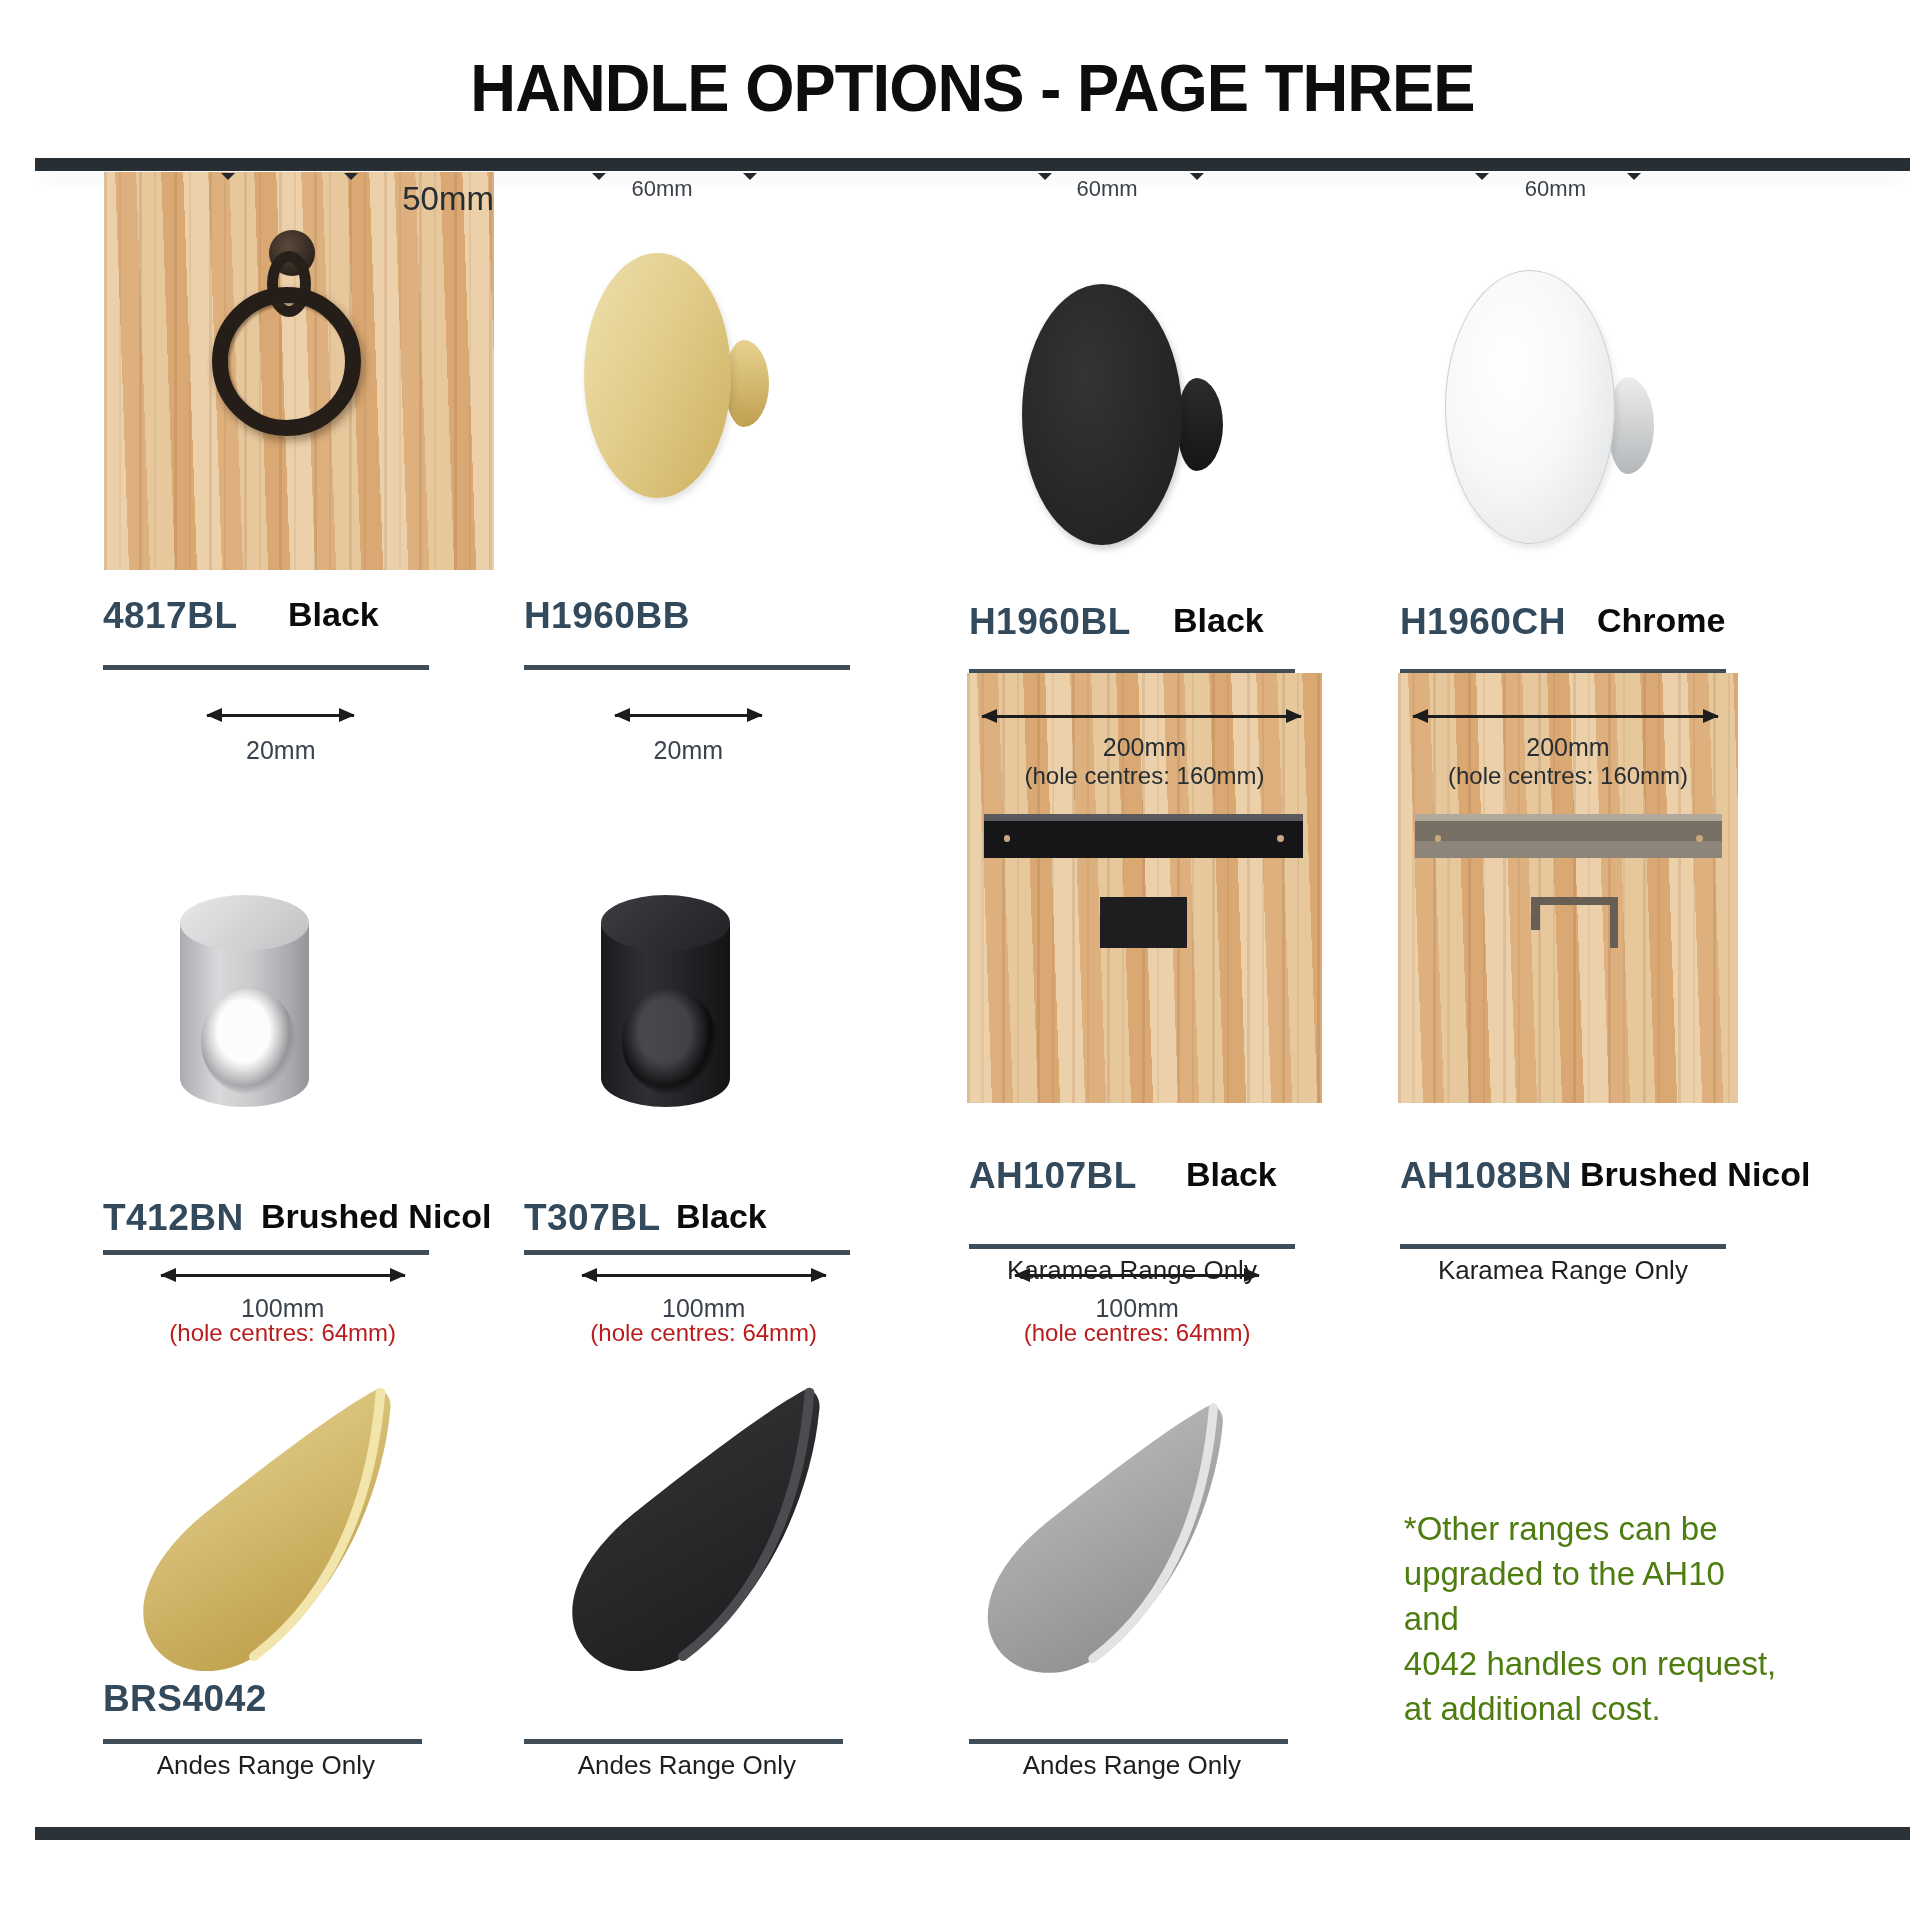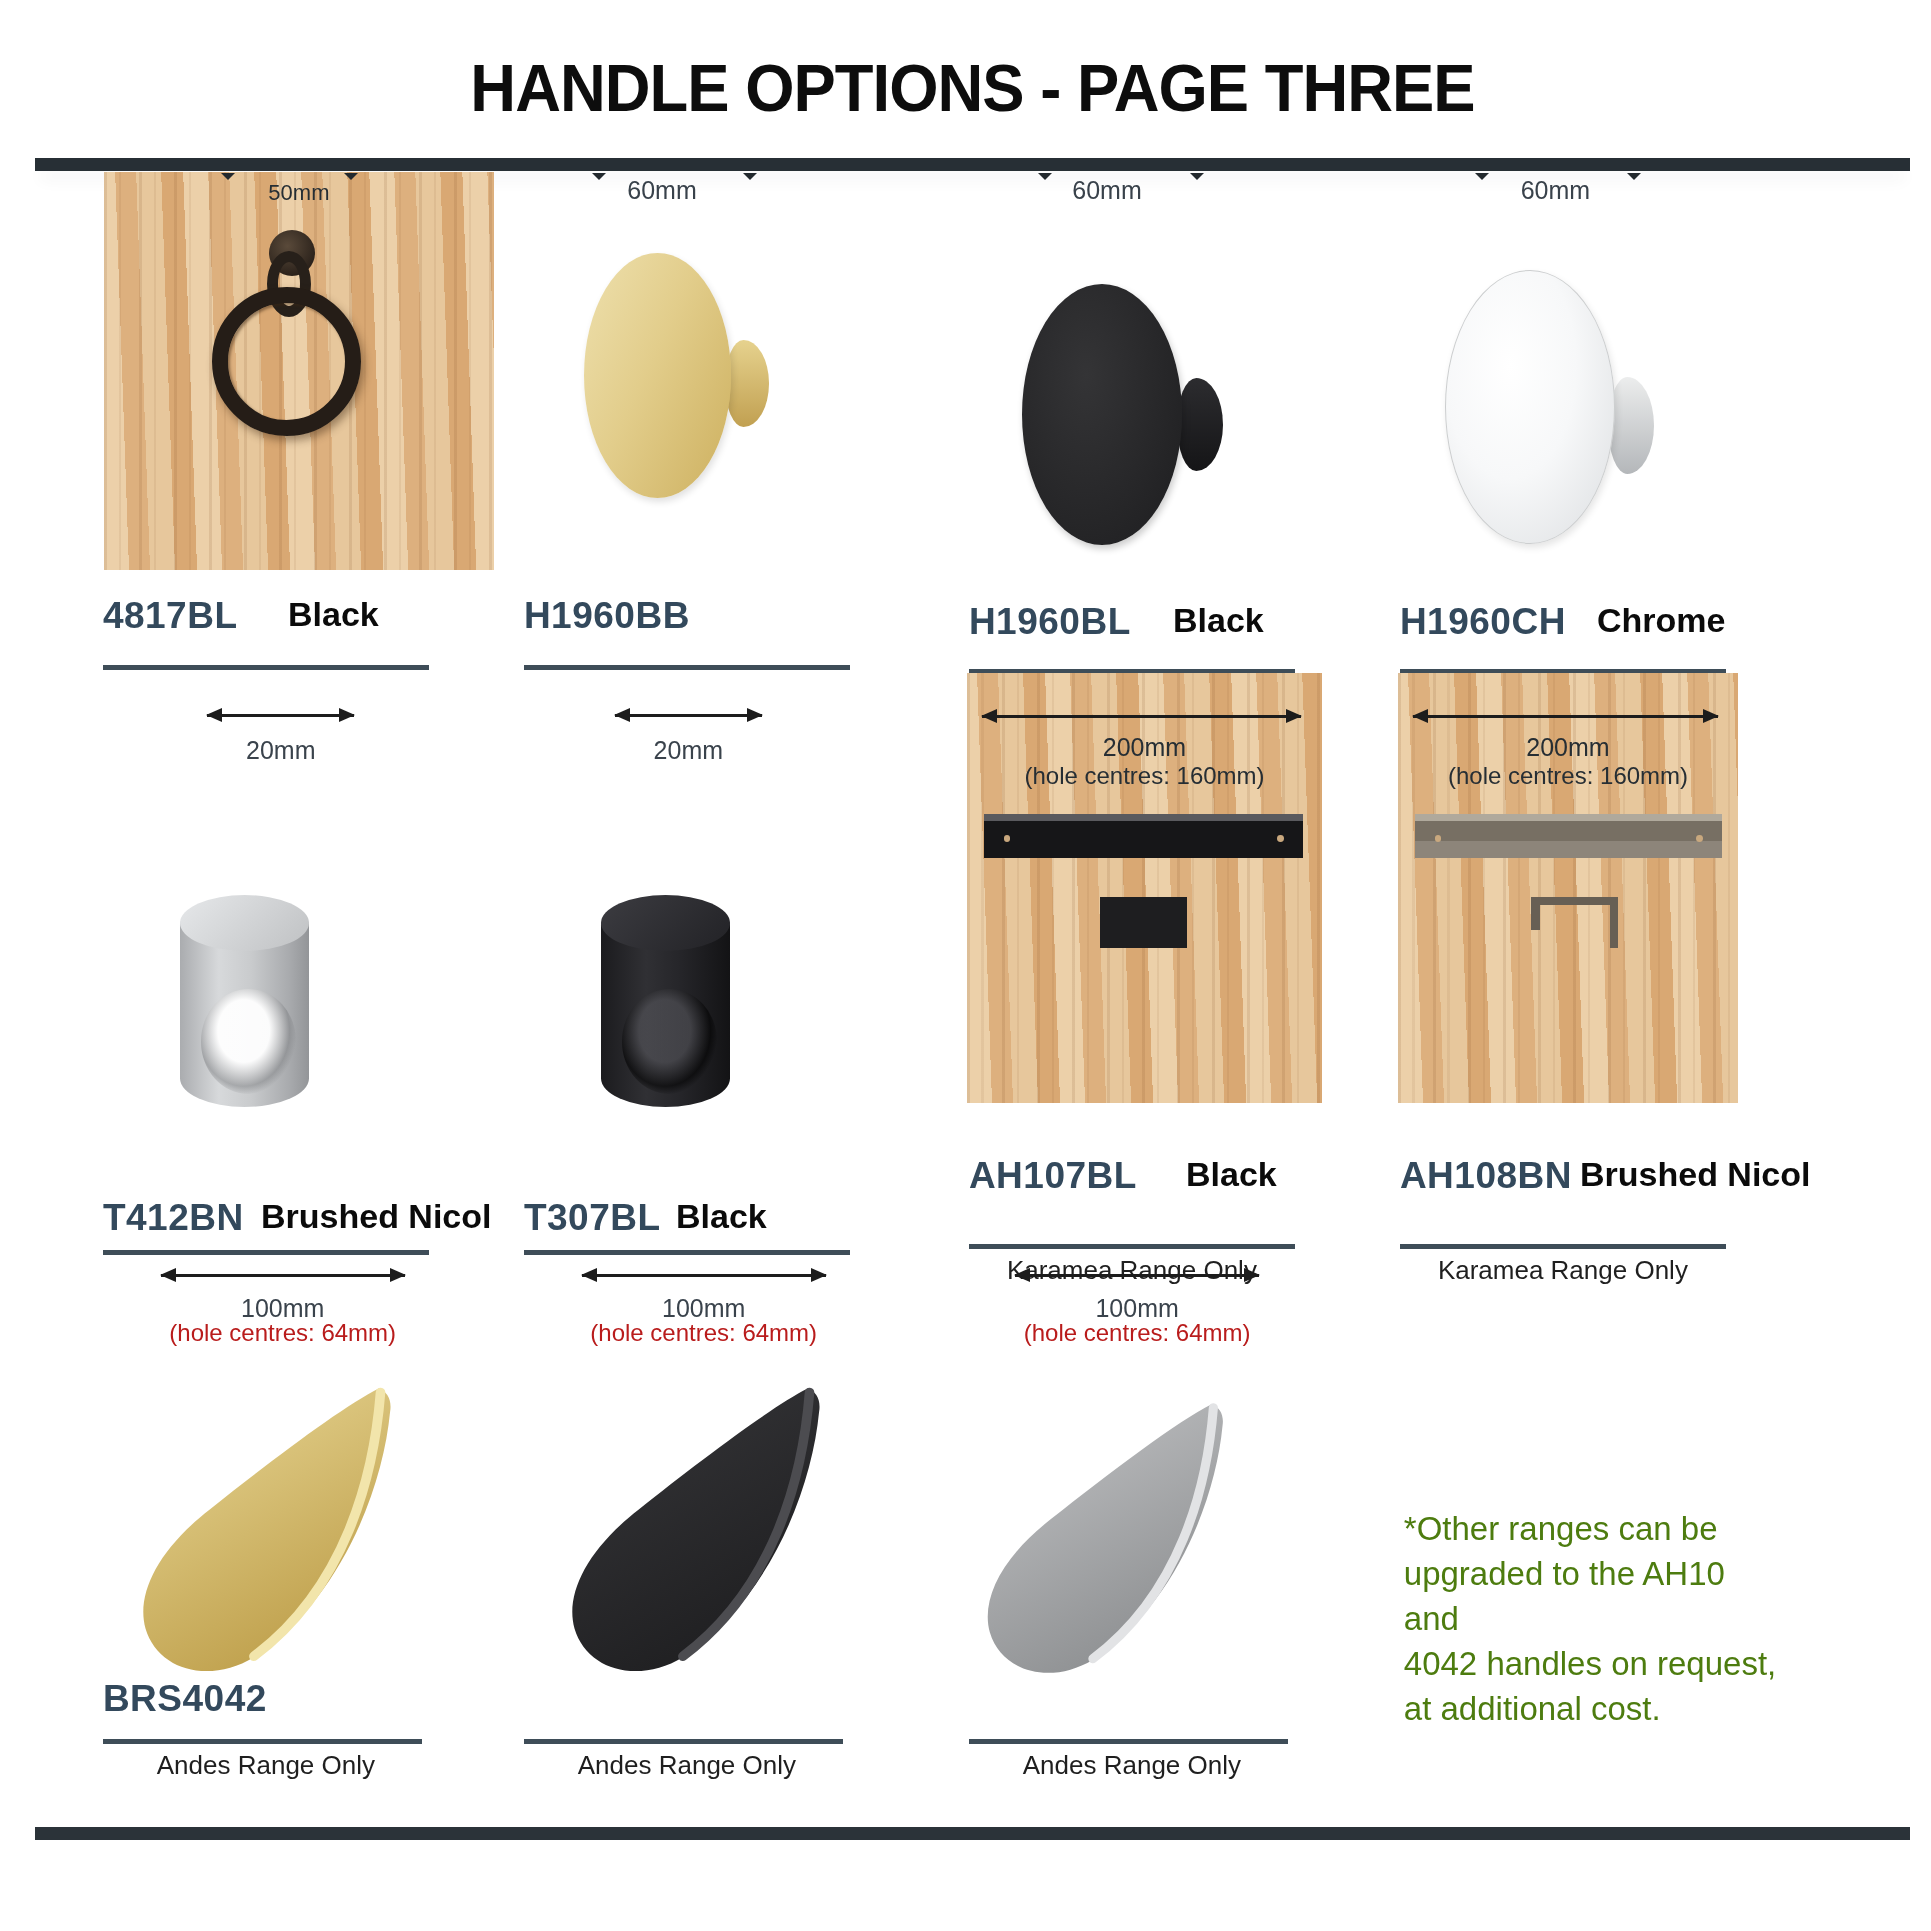"50mm" div.onwood { font-size: 22px -> 33px; text-align: center -> right }
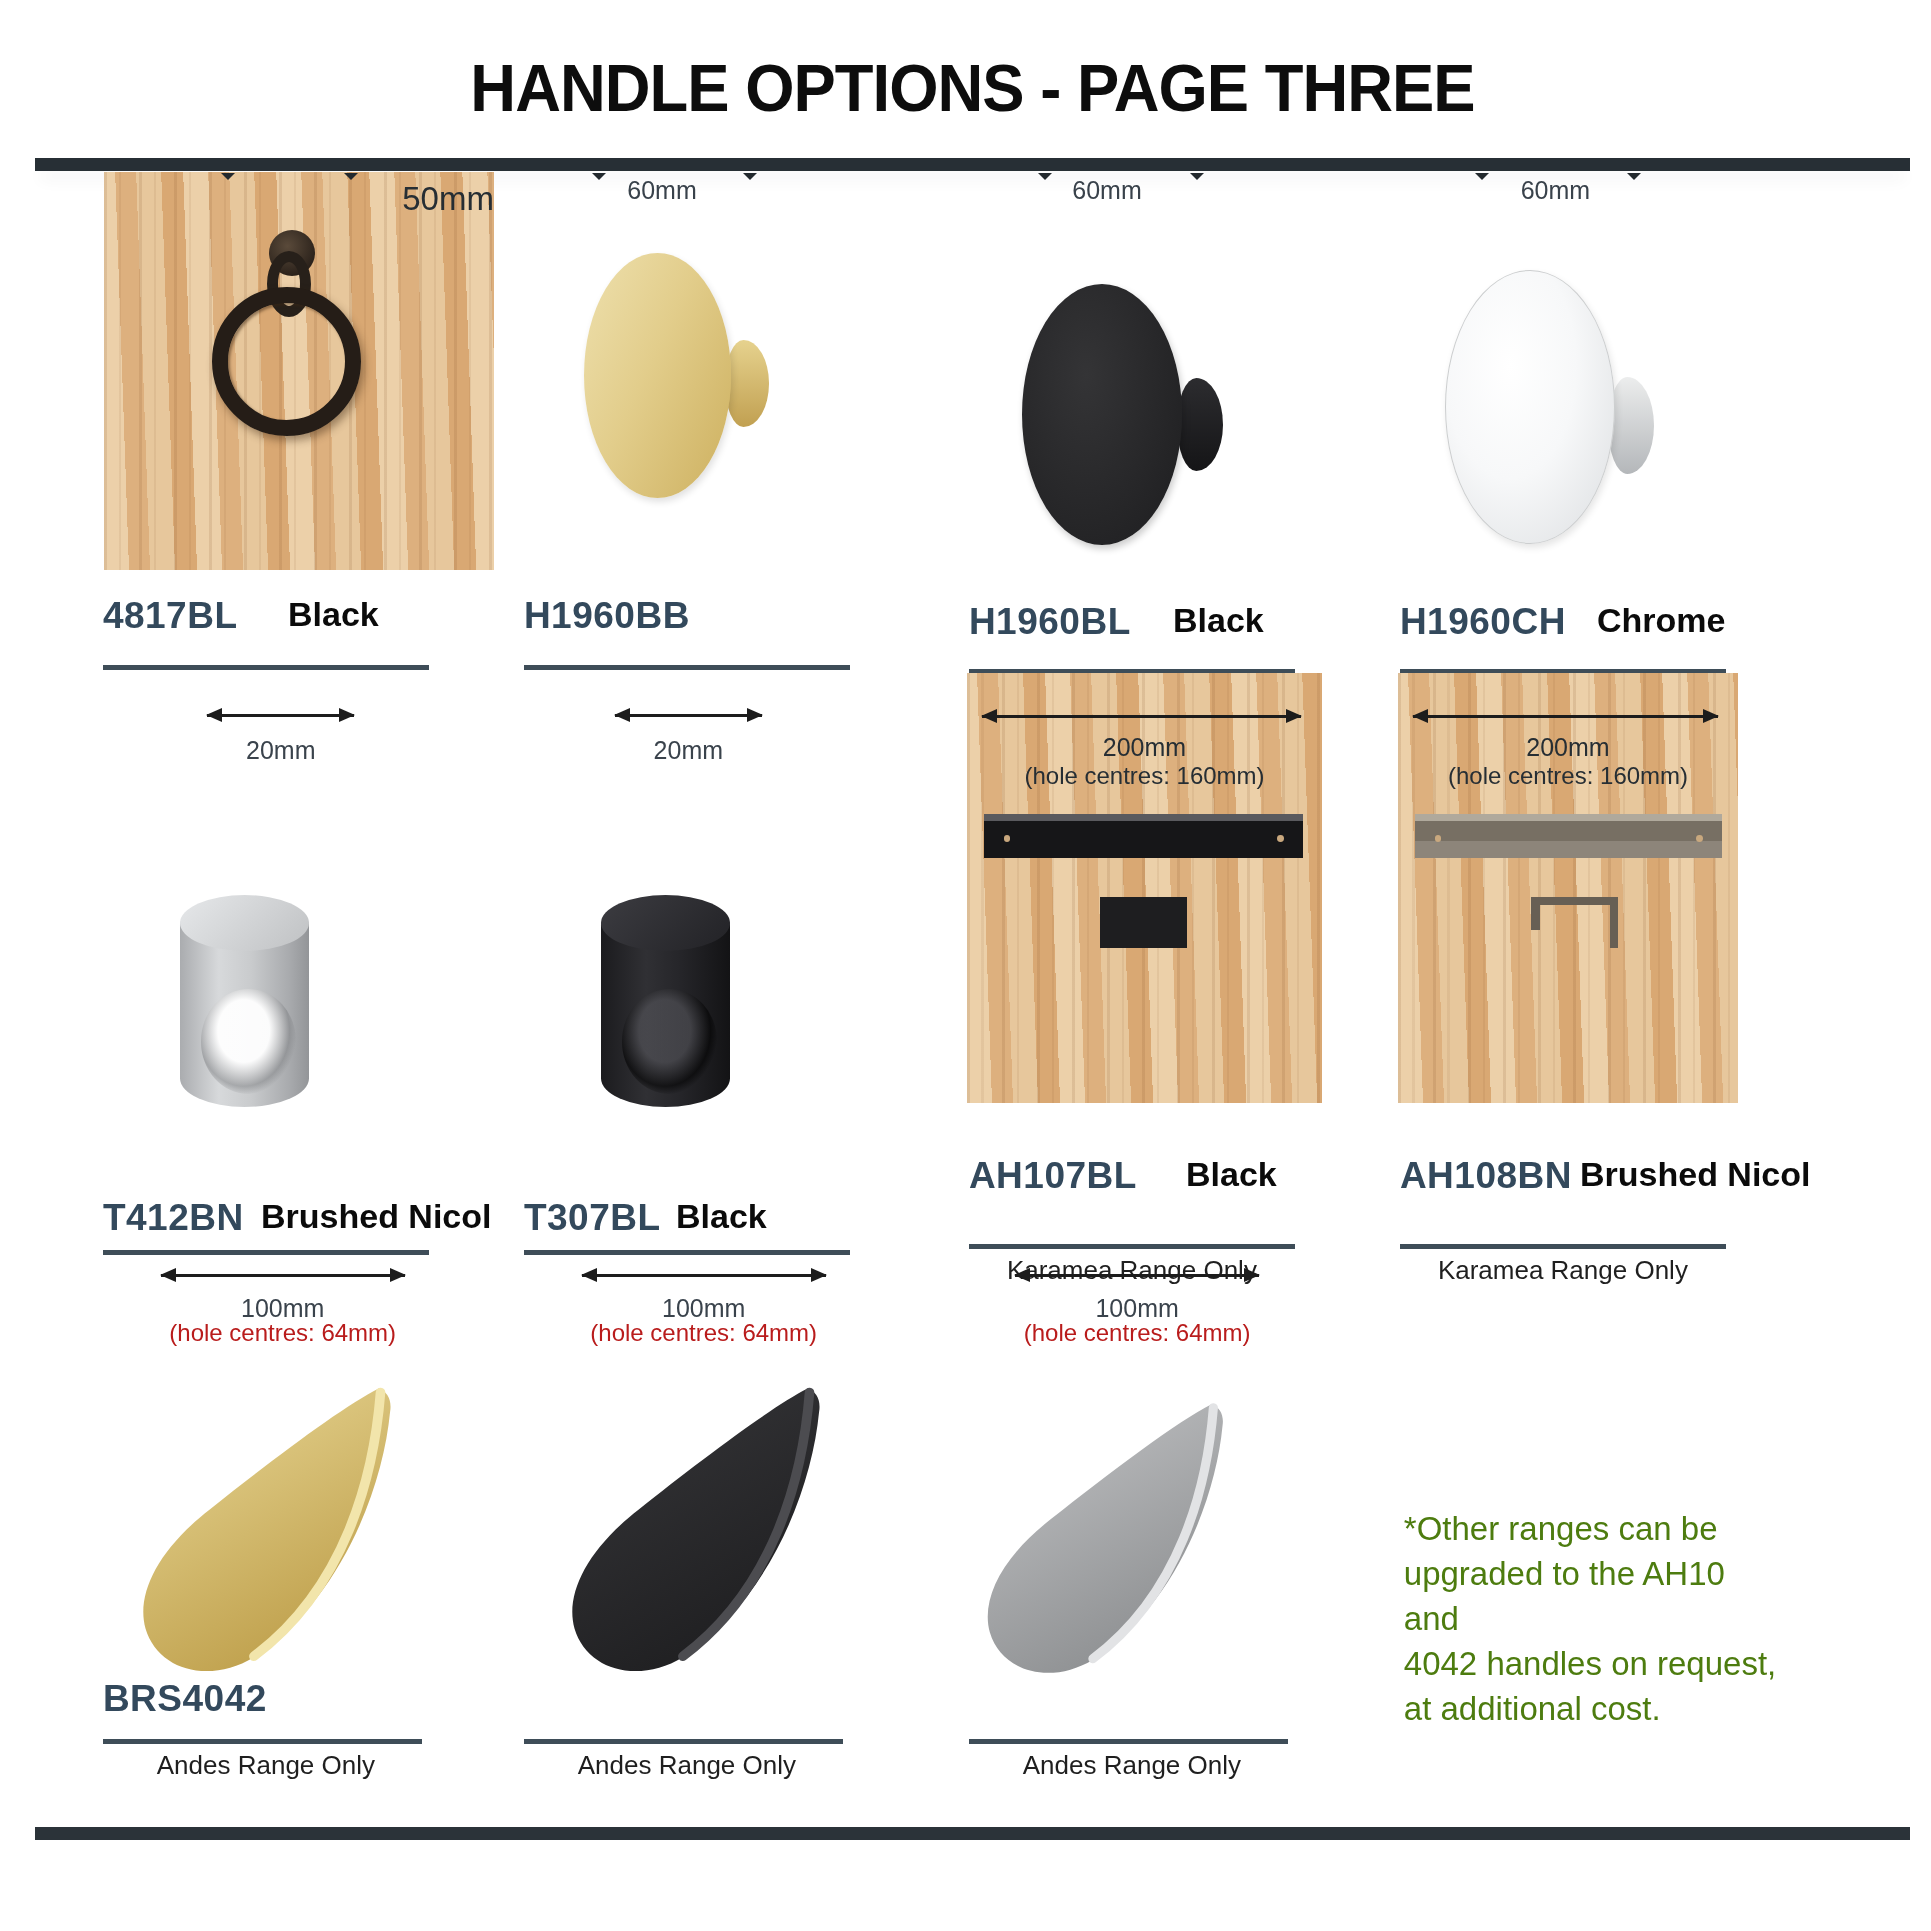"60mm" .dim-top { font-size: 25px -> 22px }
